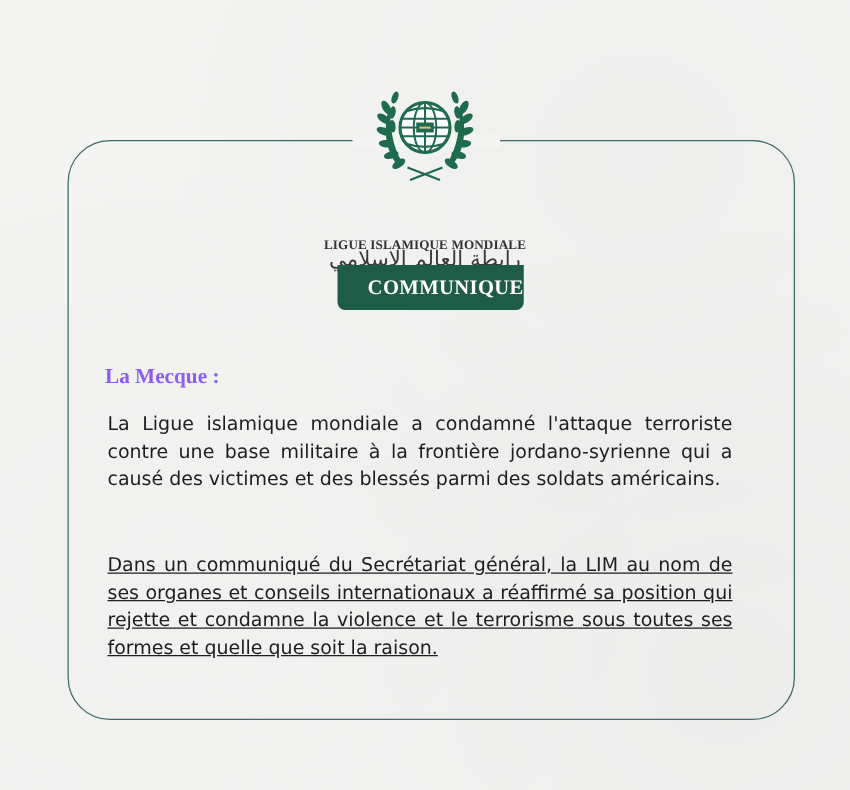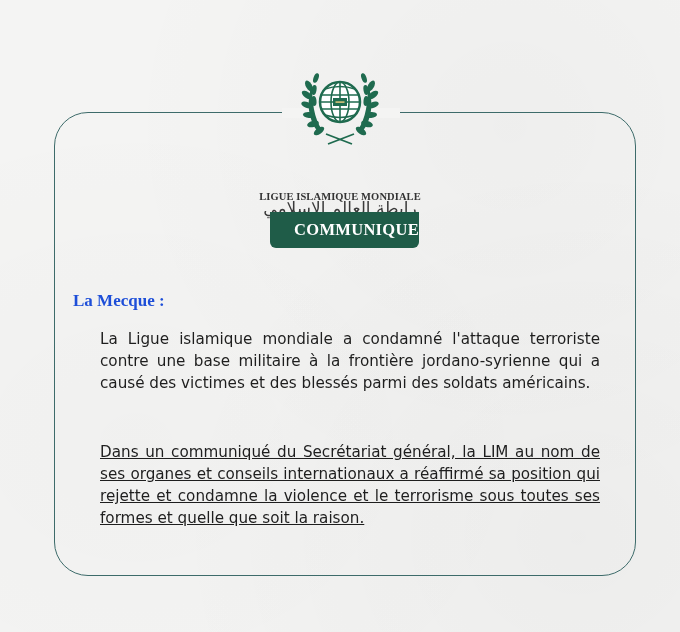"La Mecque :" .location { color: #1d4ed8 -> #8b5cf6; left: 73px -> 84px }
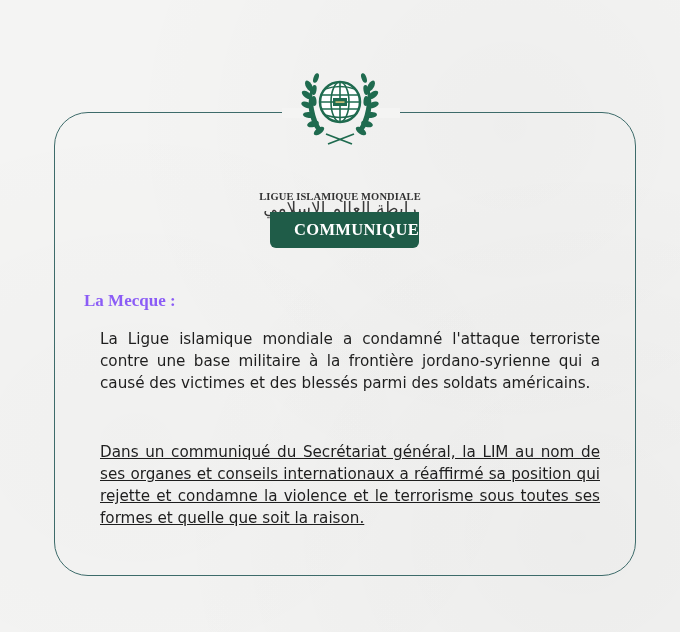"La Ligue islamique mondiale a" .para { left: 100px -> 86px }
